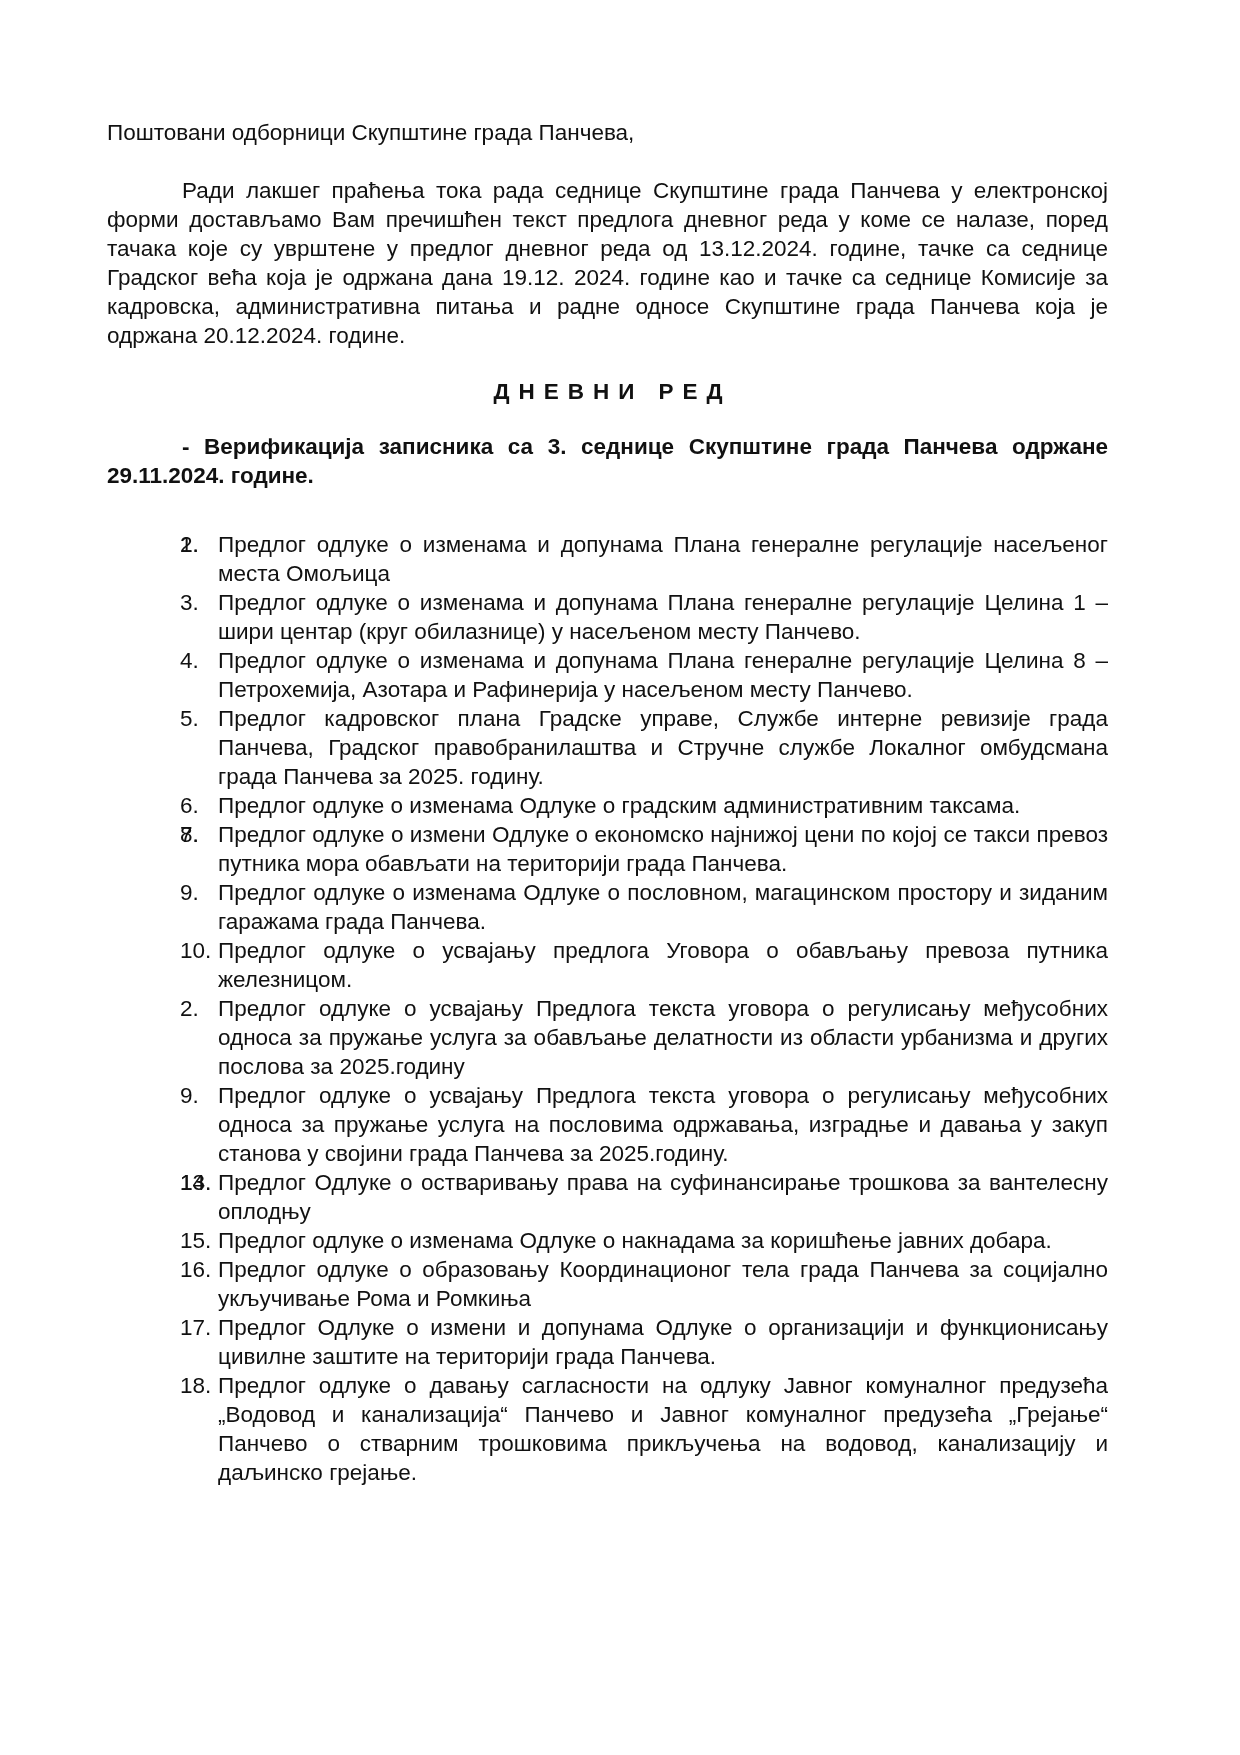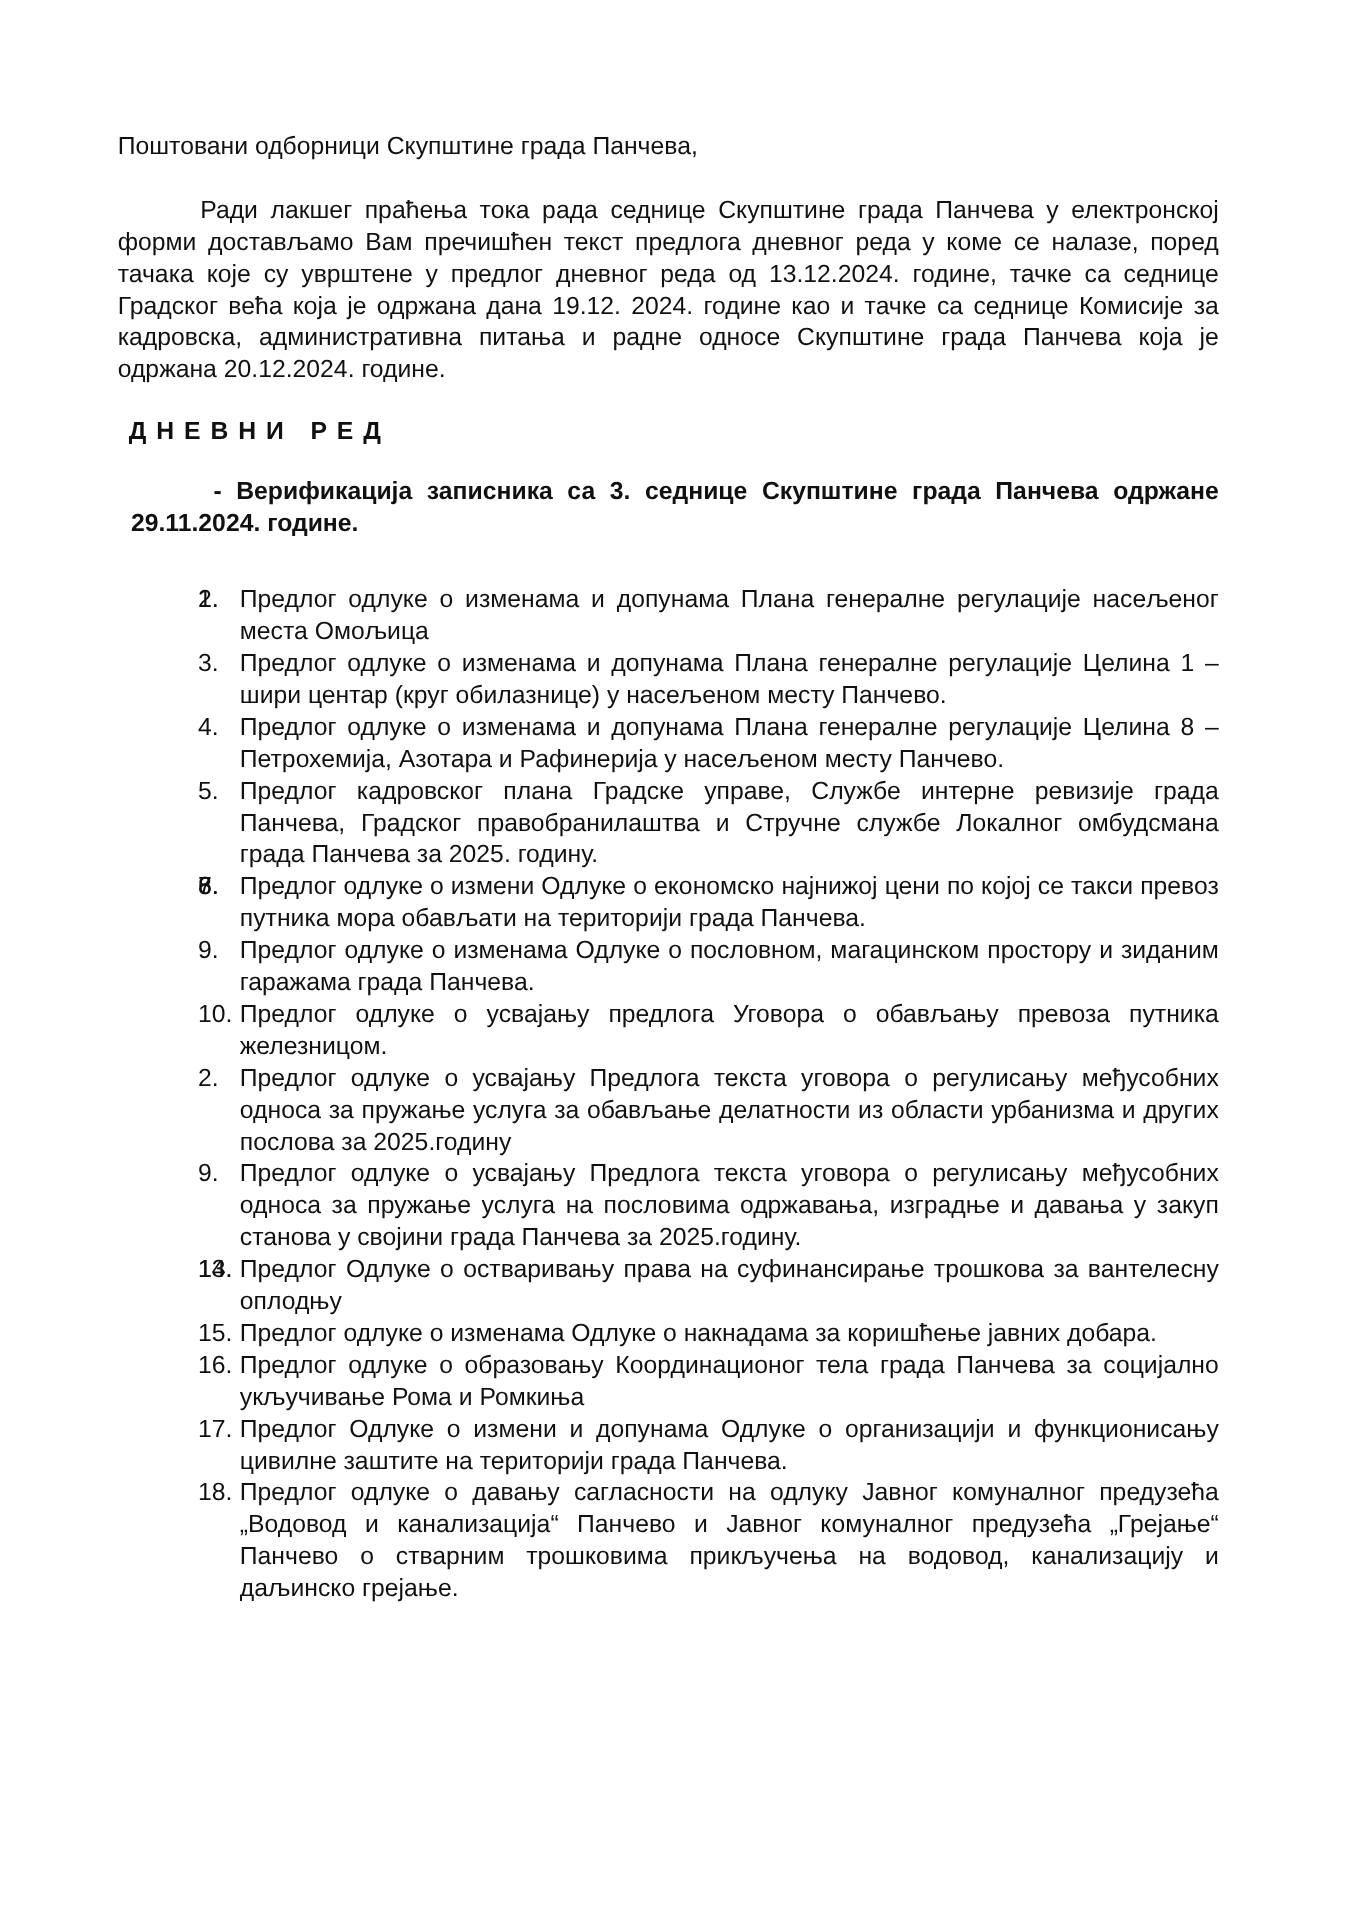"ДНЕВНИ РЕД" .title { text-align: left -> center }
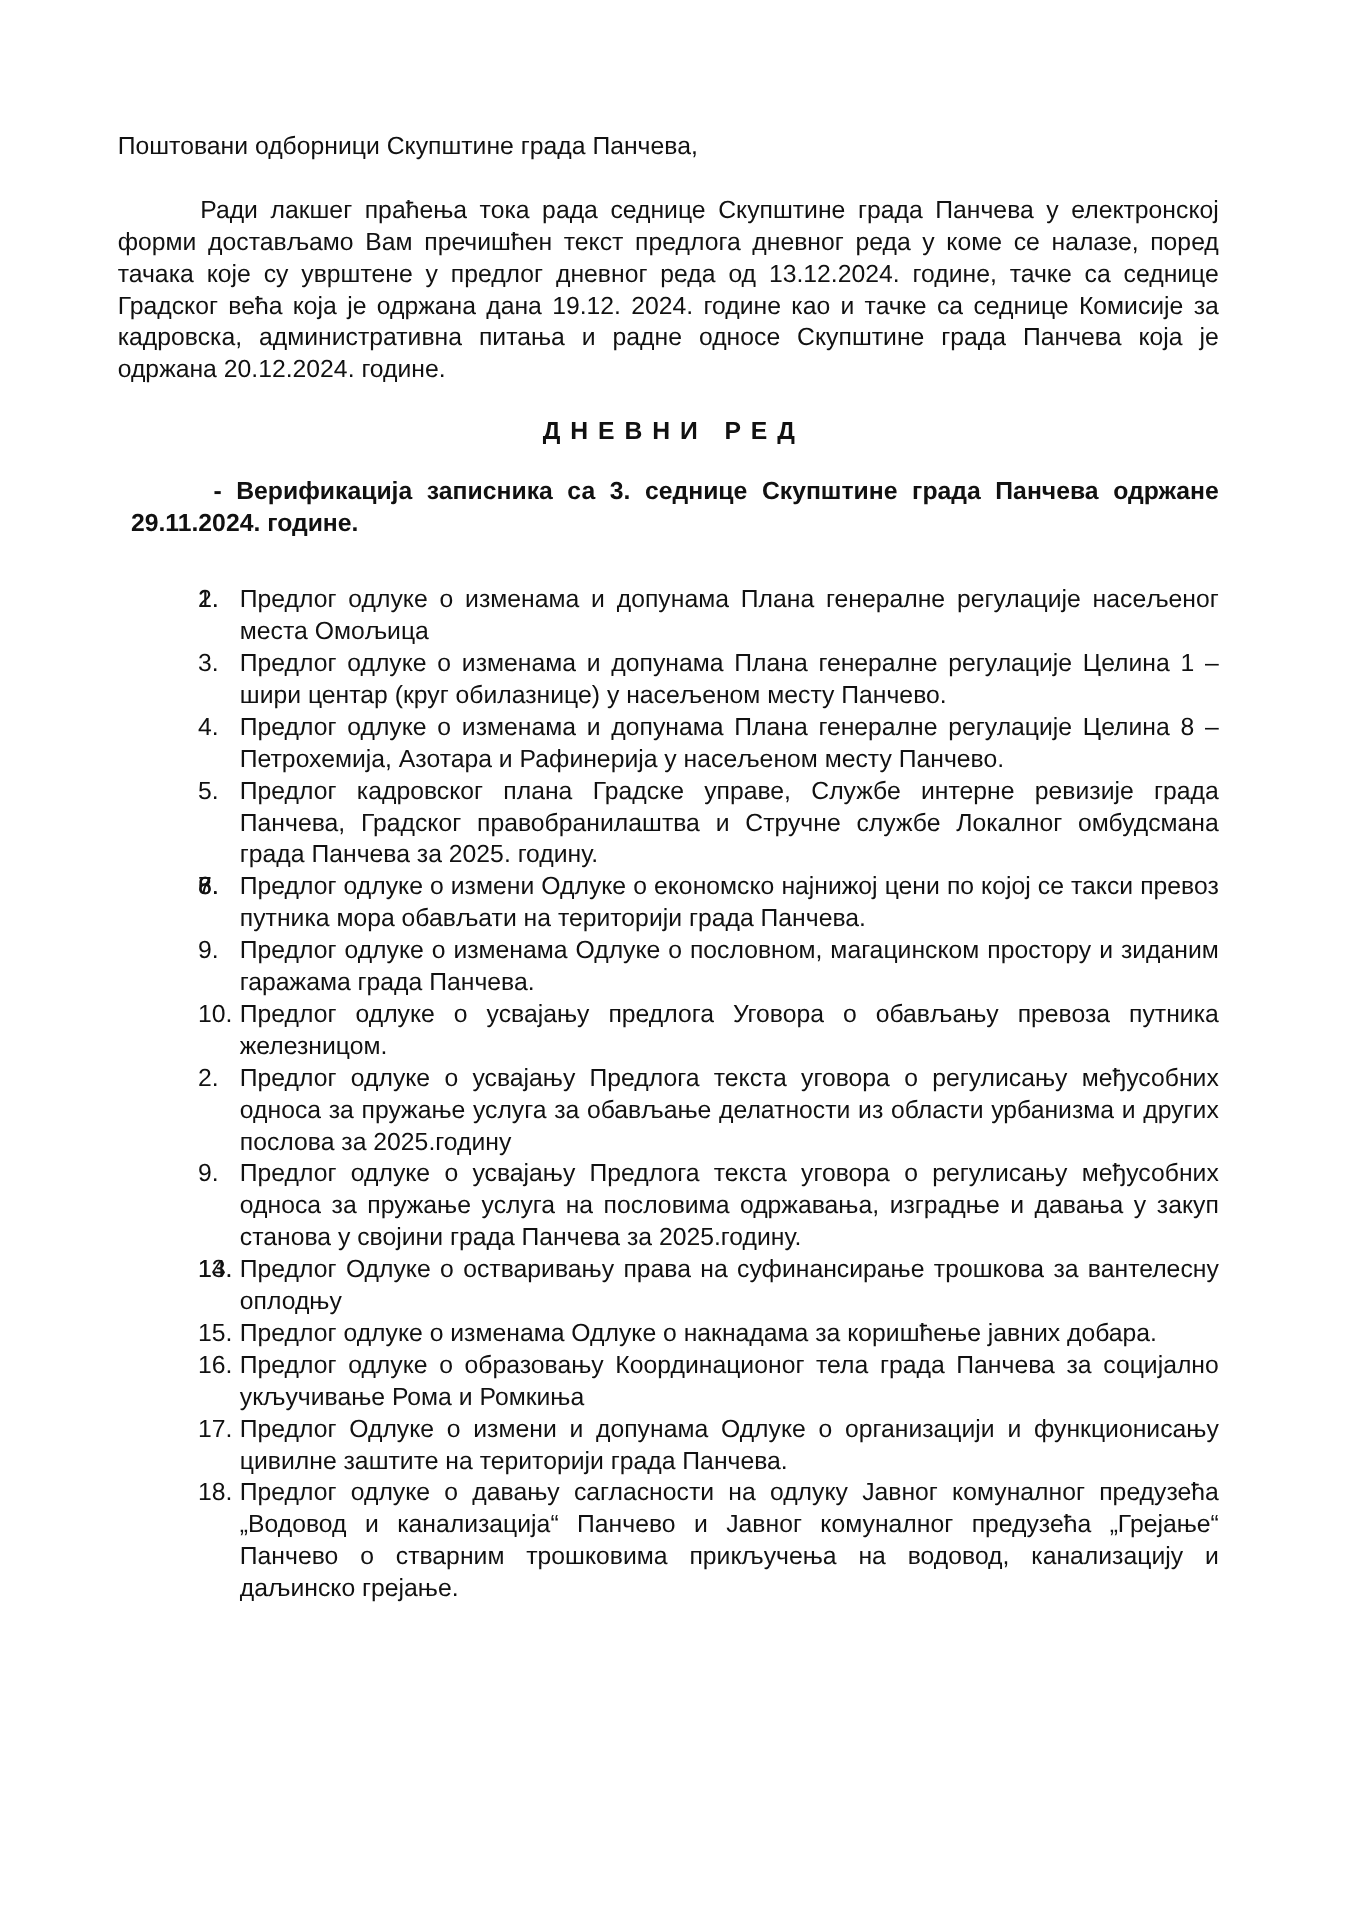"- Верификација записника са 3." .verification { margin: 26px 0 0 12px -> 26px 0 0 0 }
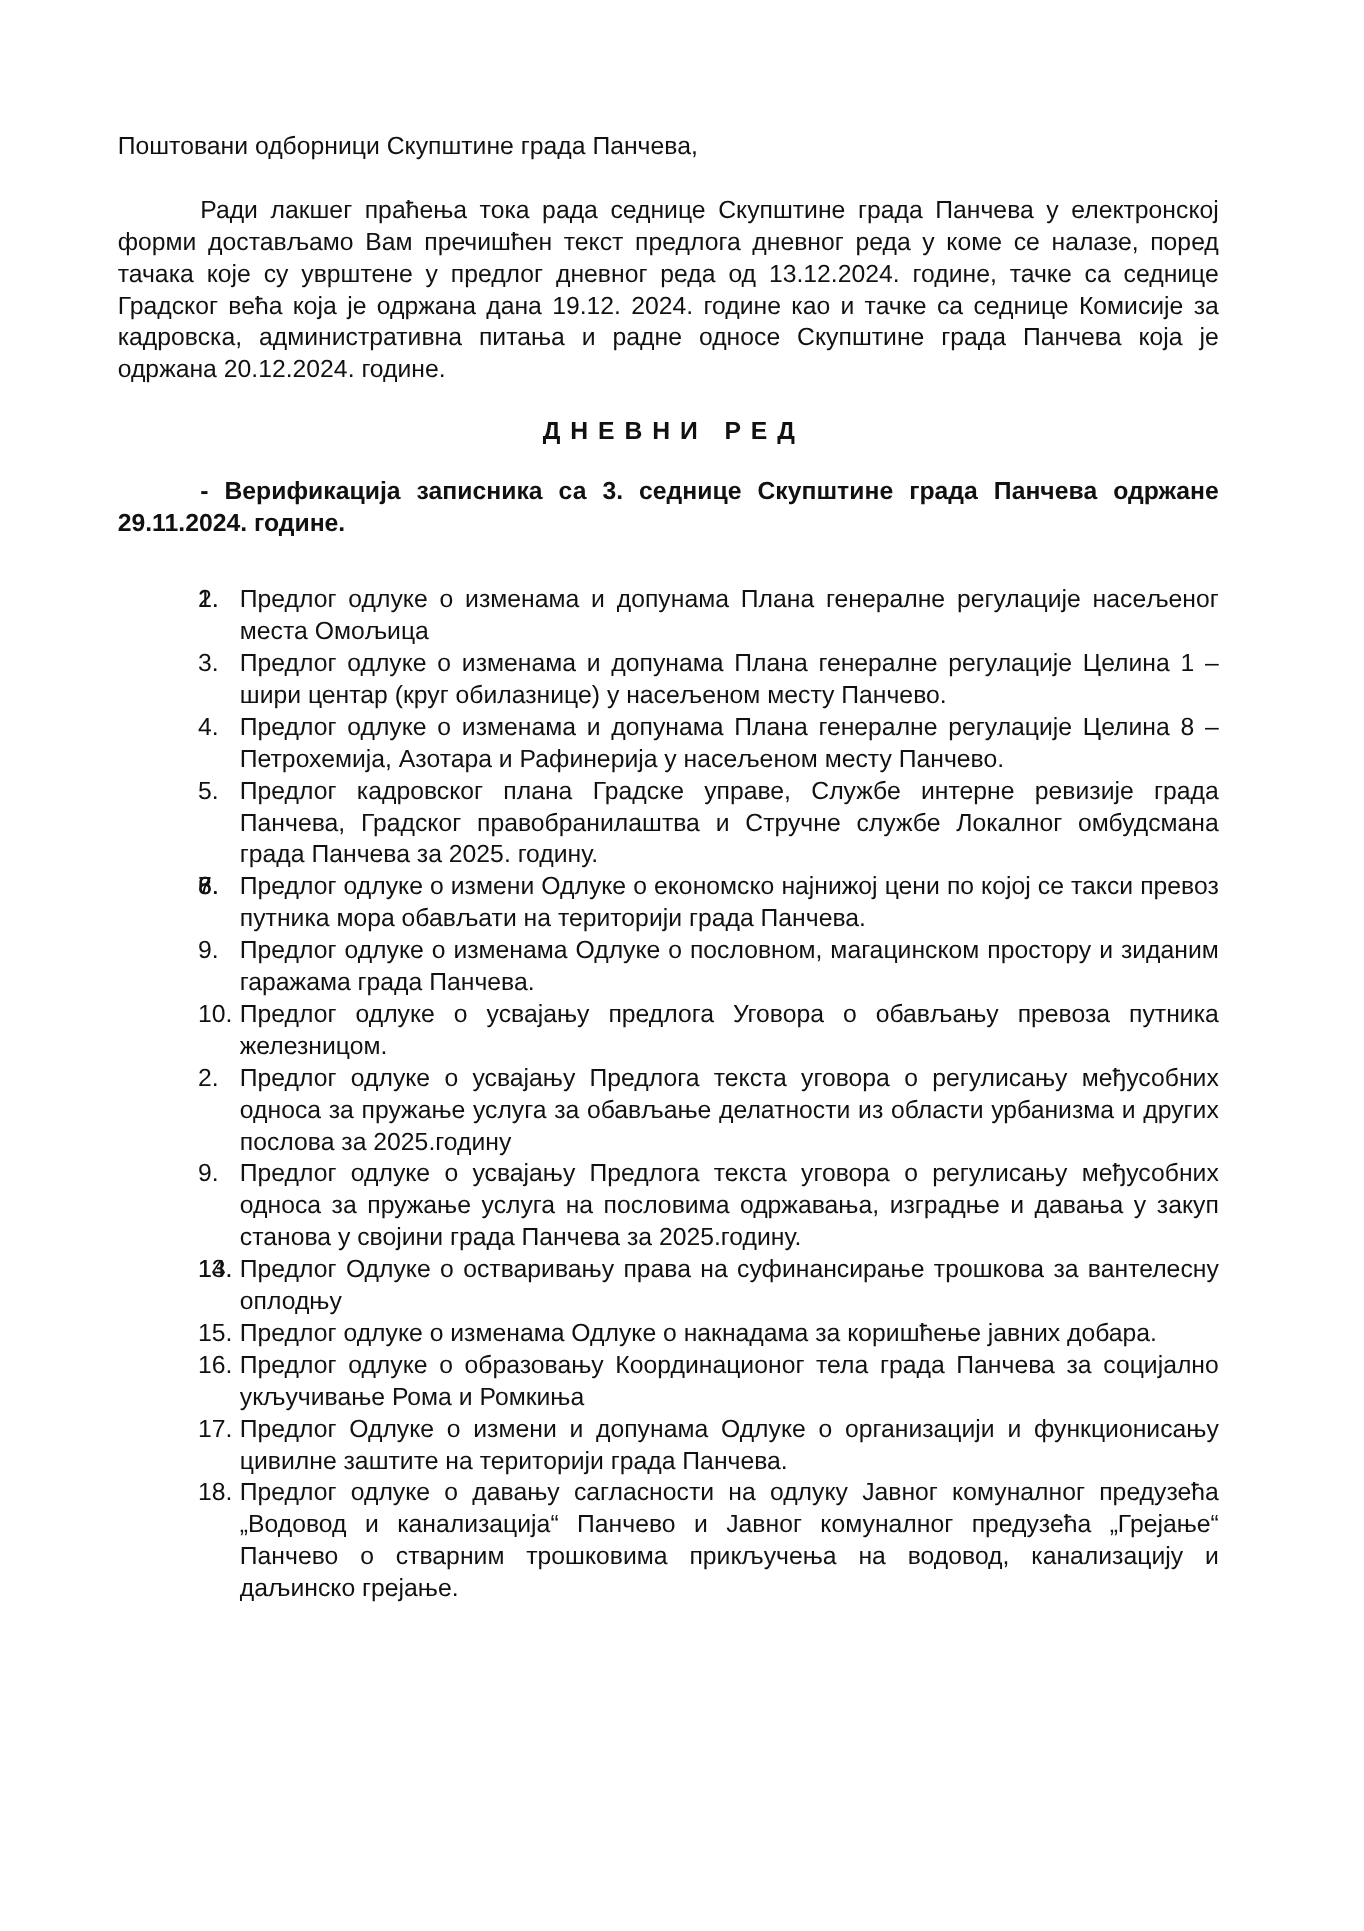"Предлог одлуке о изменама Одлуке о градским" span.agenda-text { html: none -> <span>Предлог одлуке о изменама Одлуке о градским административним таксама.</span> }
